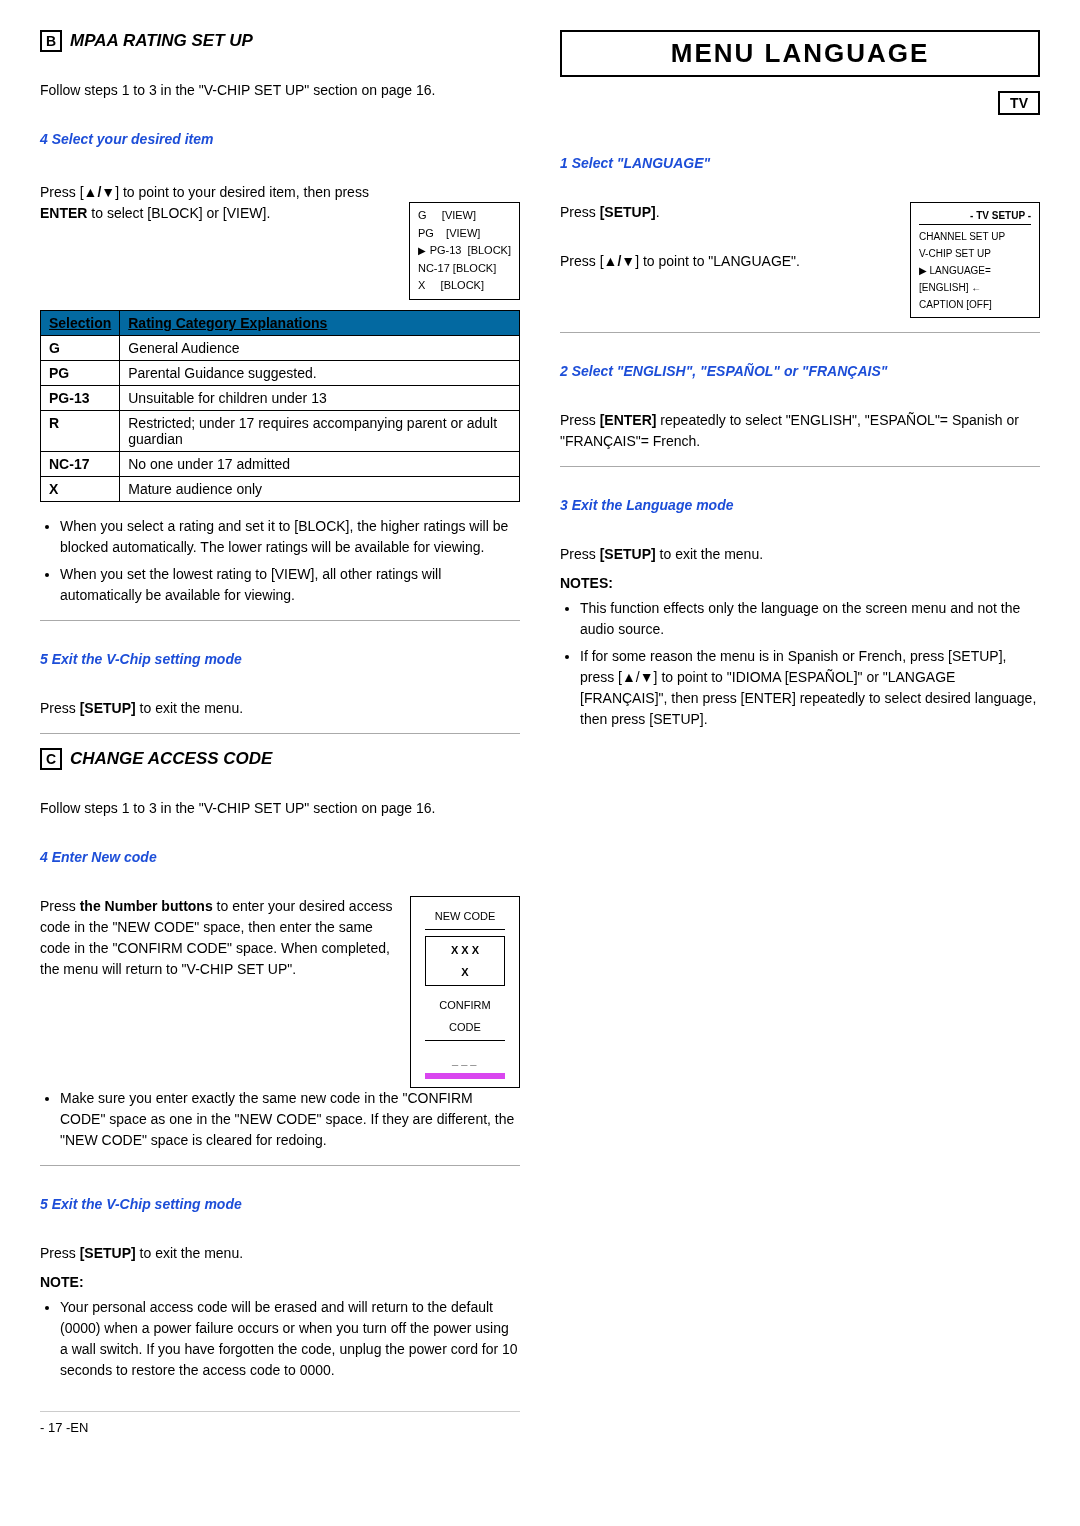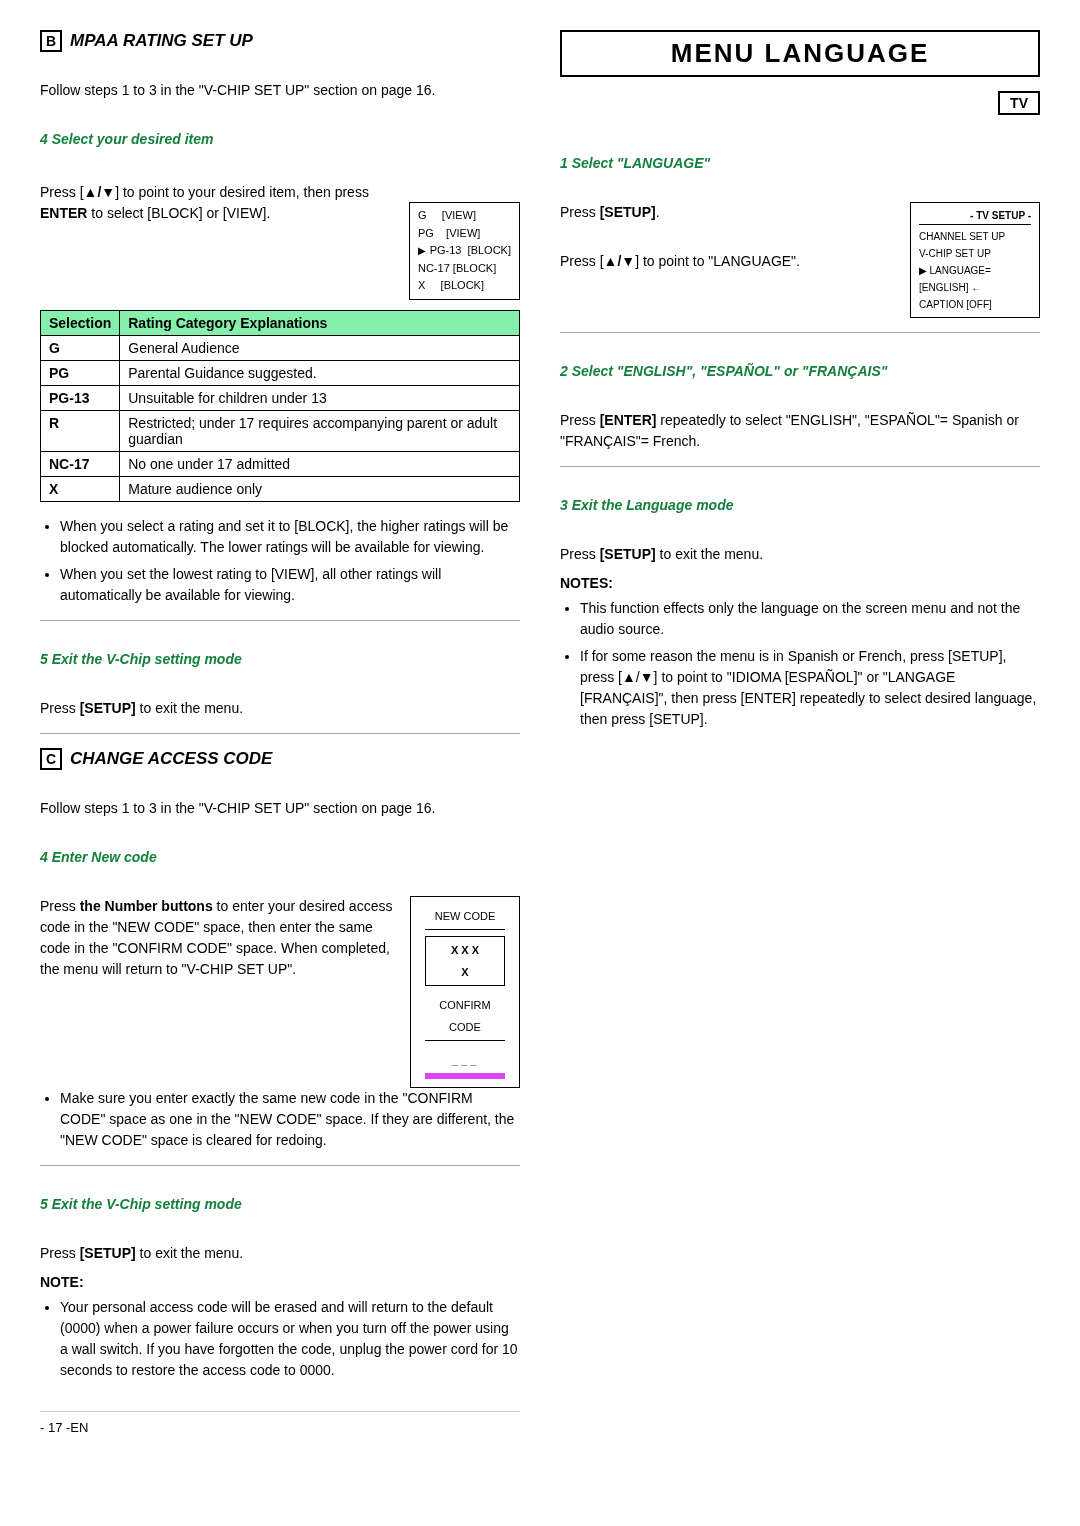"4 Select your desired item" .step-header strong { color: #15803d -> #1d4ed8 }
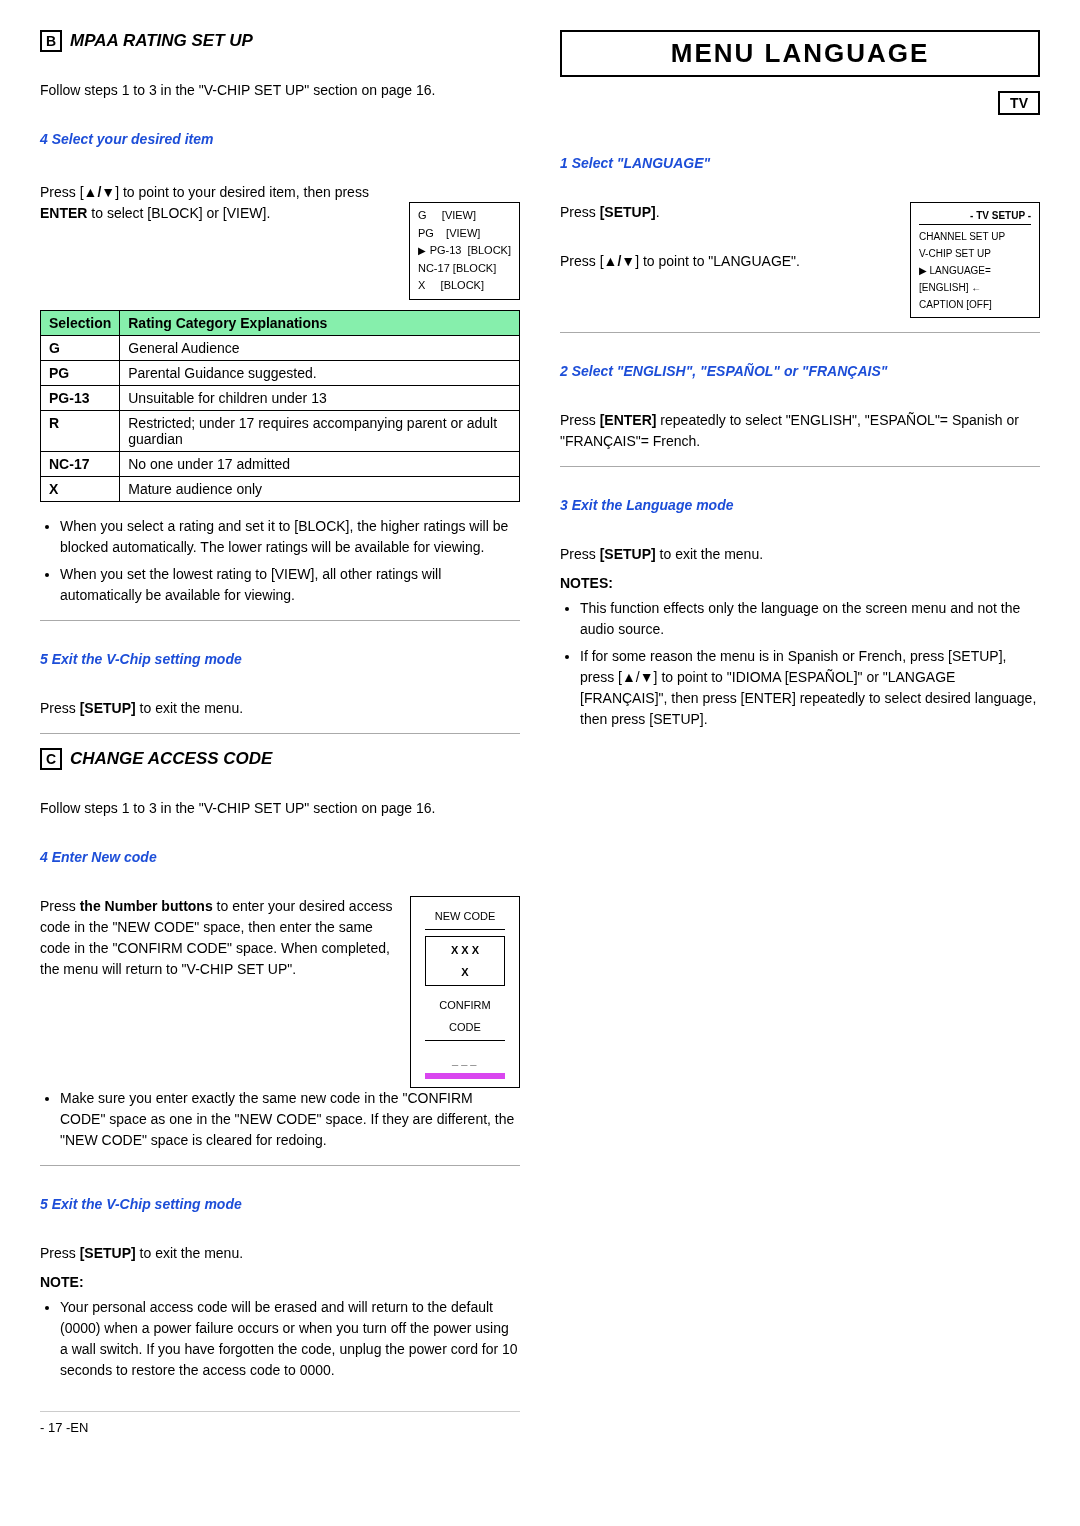"Selection" .rating-table th { background: #86efac -> #0369a1; text-decoration: none -> underline }
